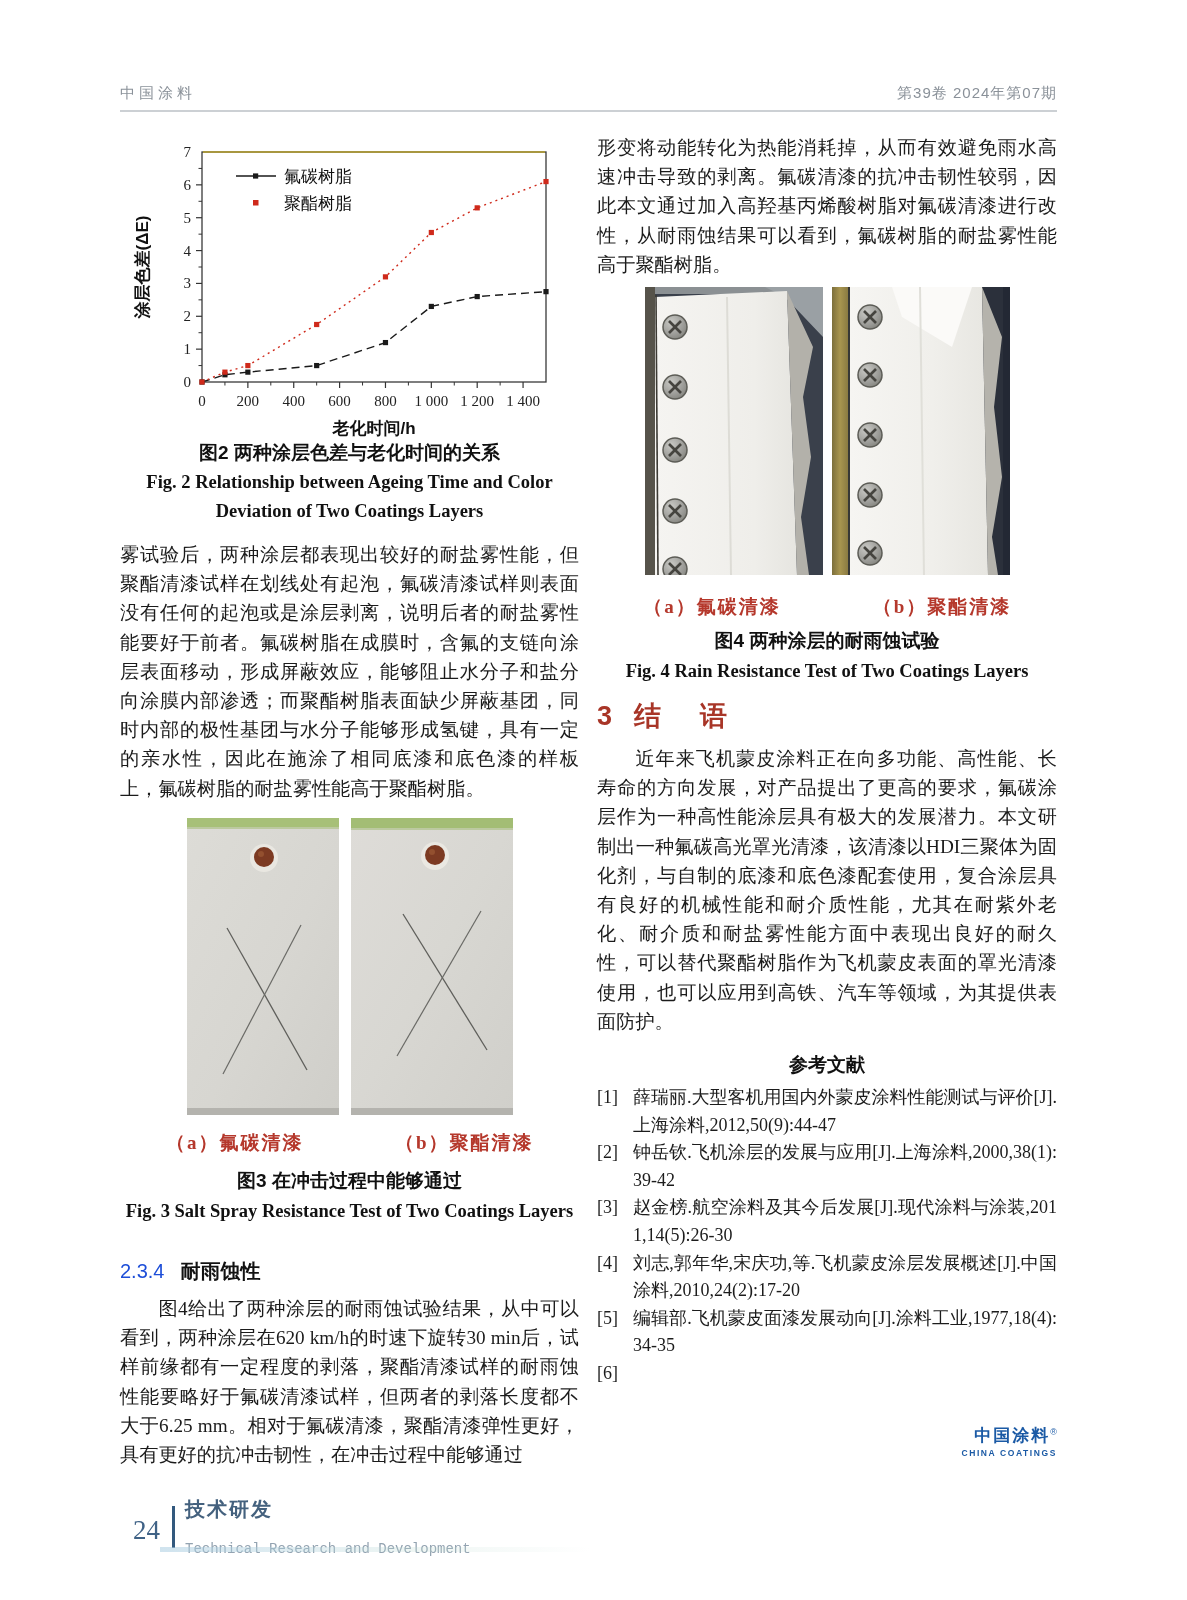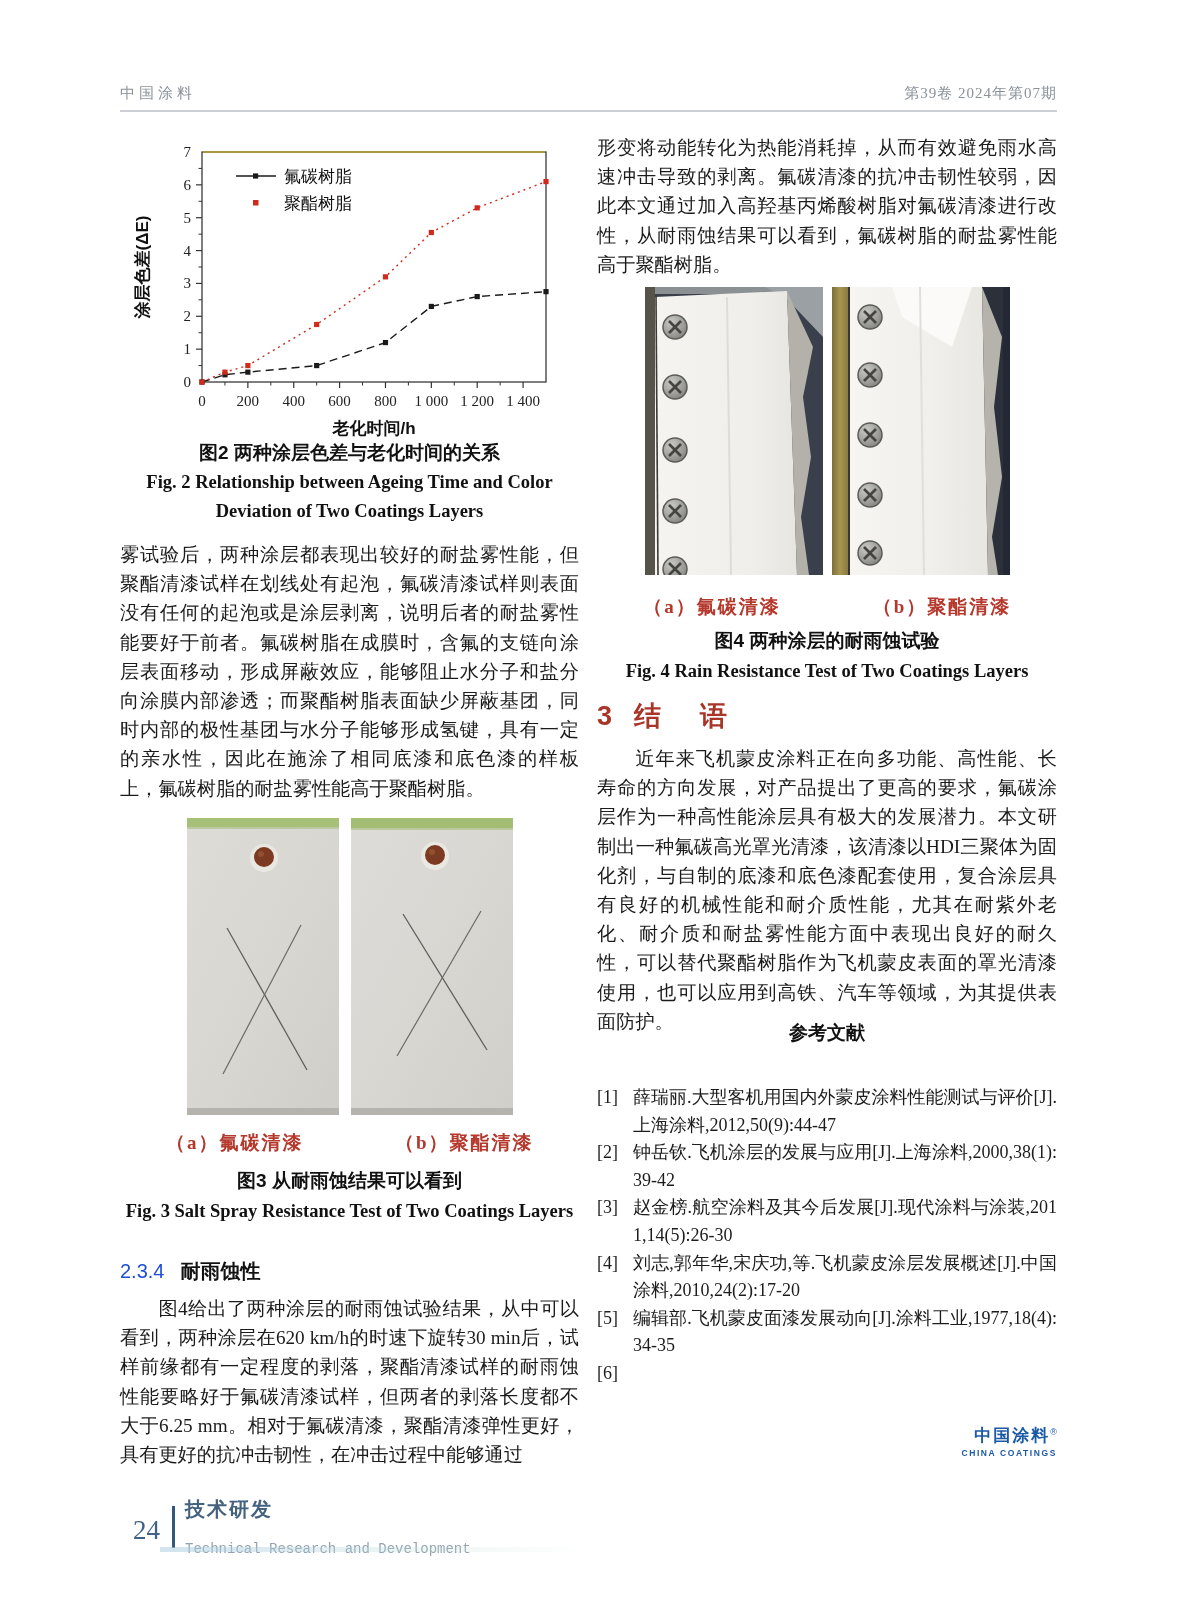"第39卷 2024年第07期" .hdr-right { font-family: Liberation Serif, serif -> Liberation Sans, sans-serif }
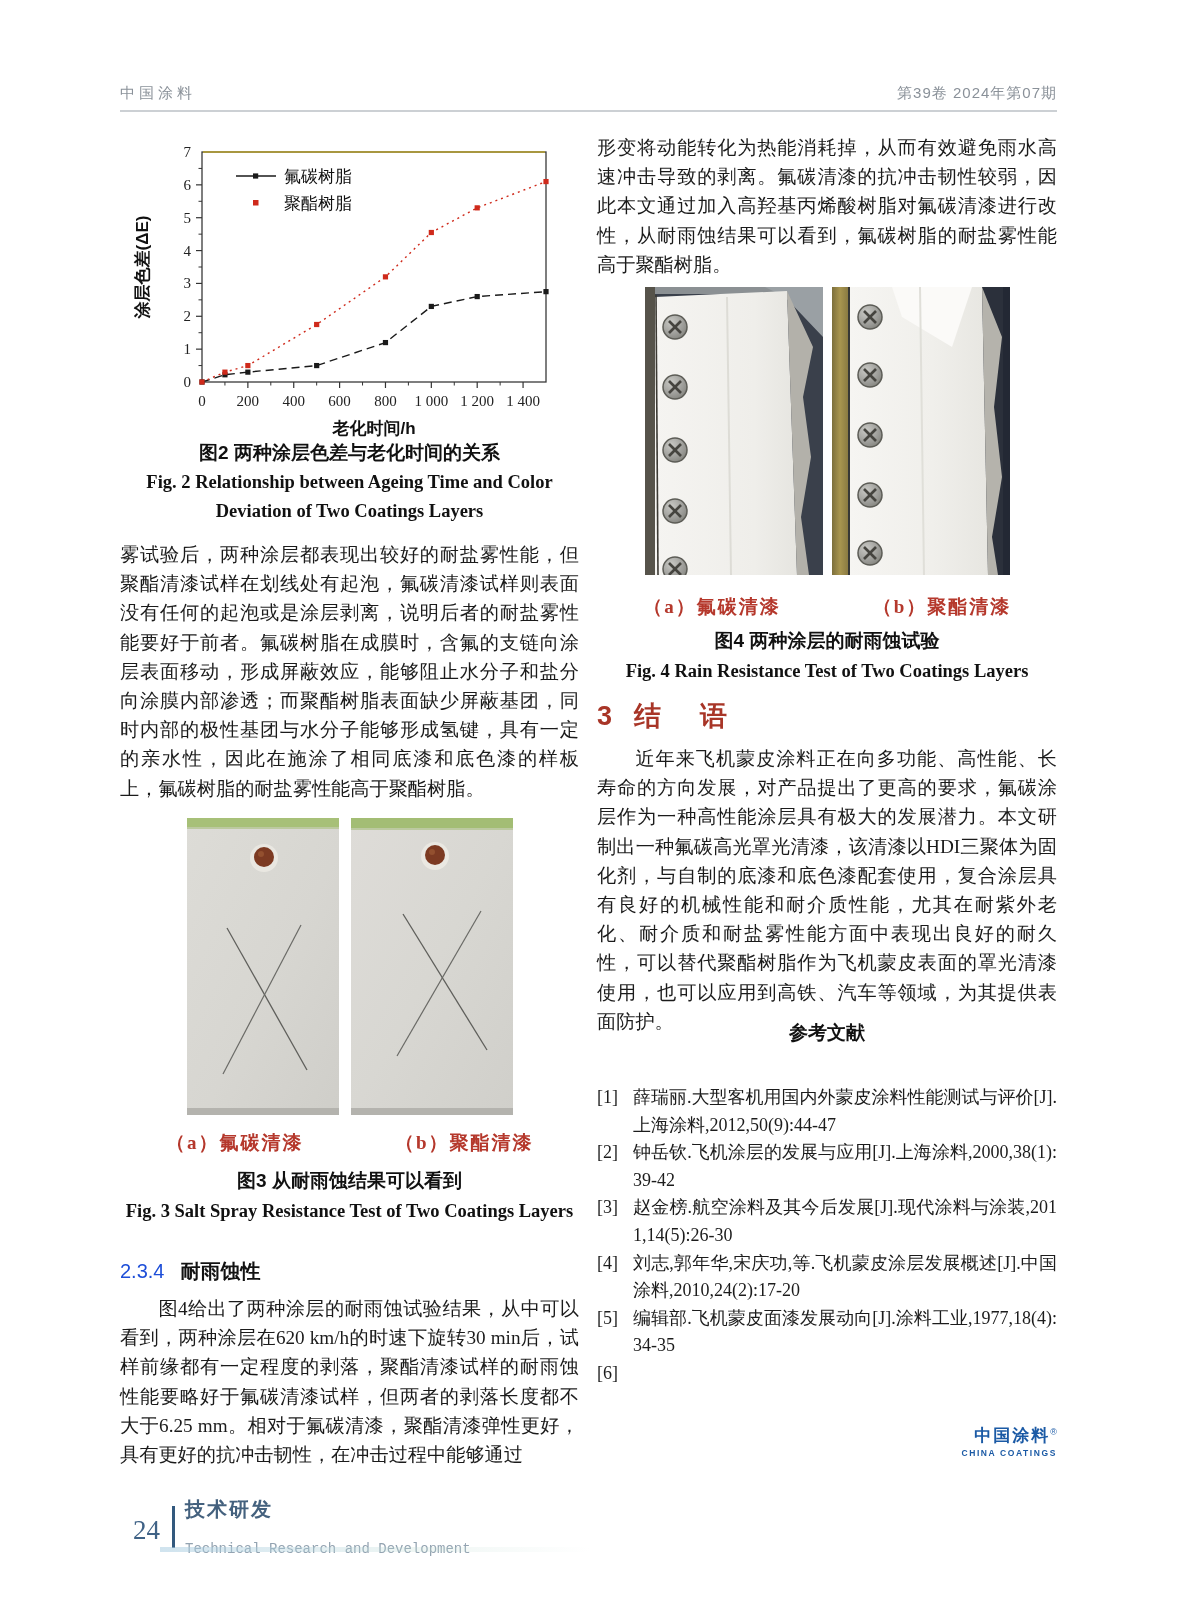"参考文献" div.abs { top: 1020px -> 1052px }
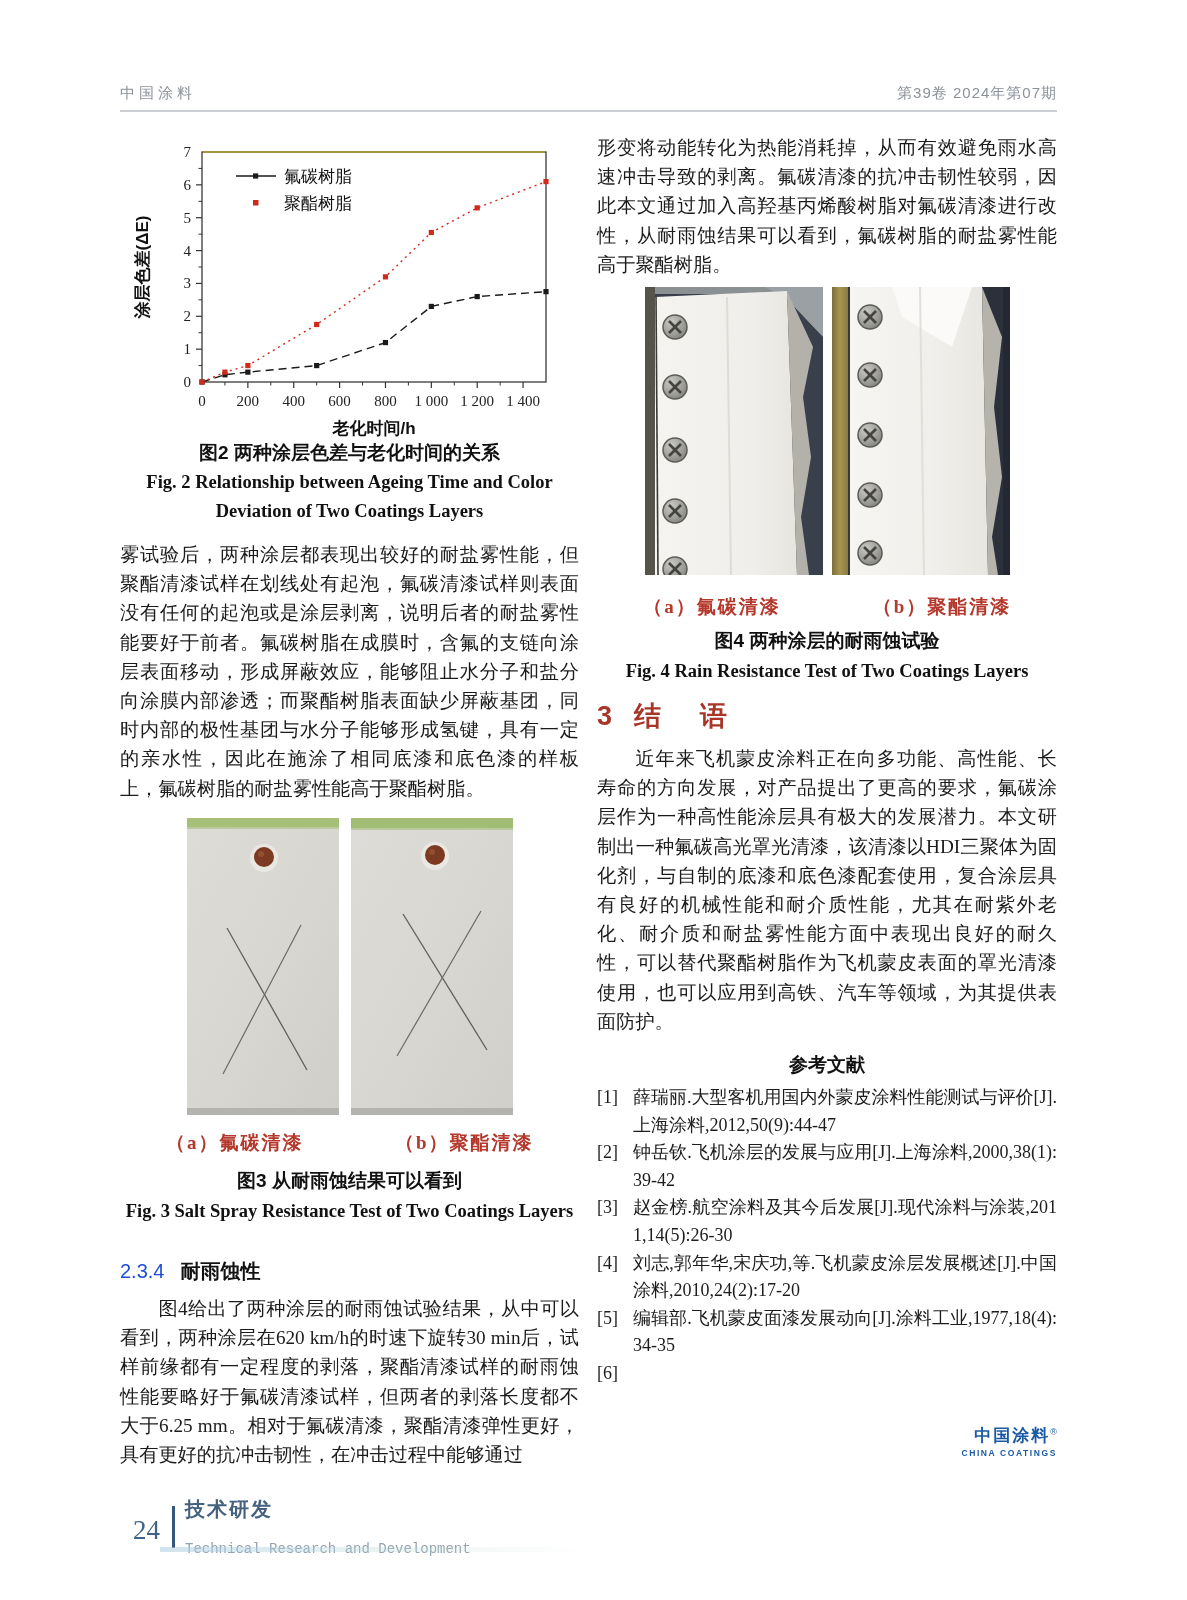"图3 从耐雨蚀结果可以看到" div.abs { text: 从耐雨蚀结果可以看到 -> 在冲击过程中能够通过 }
